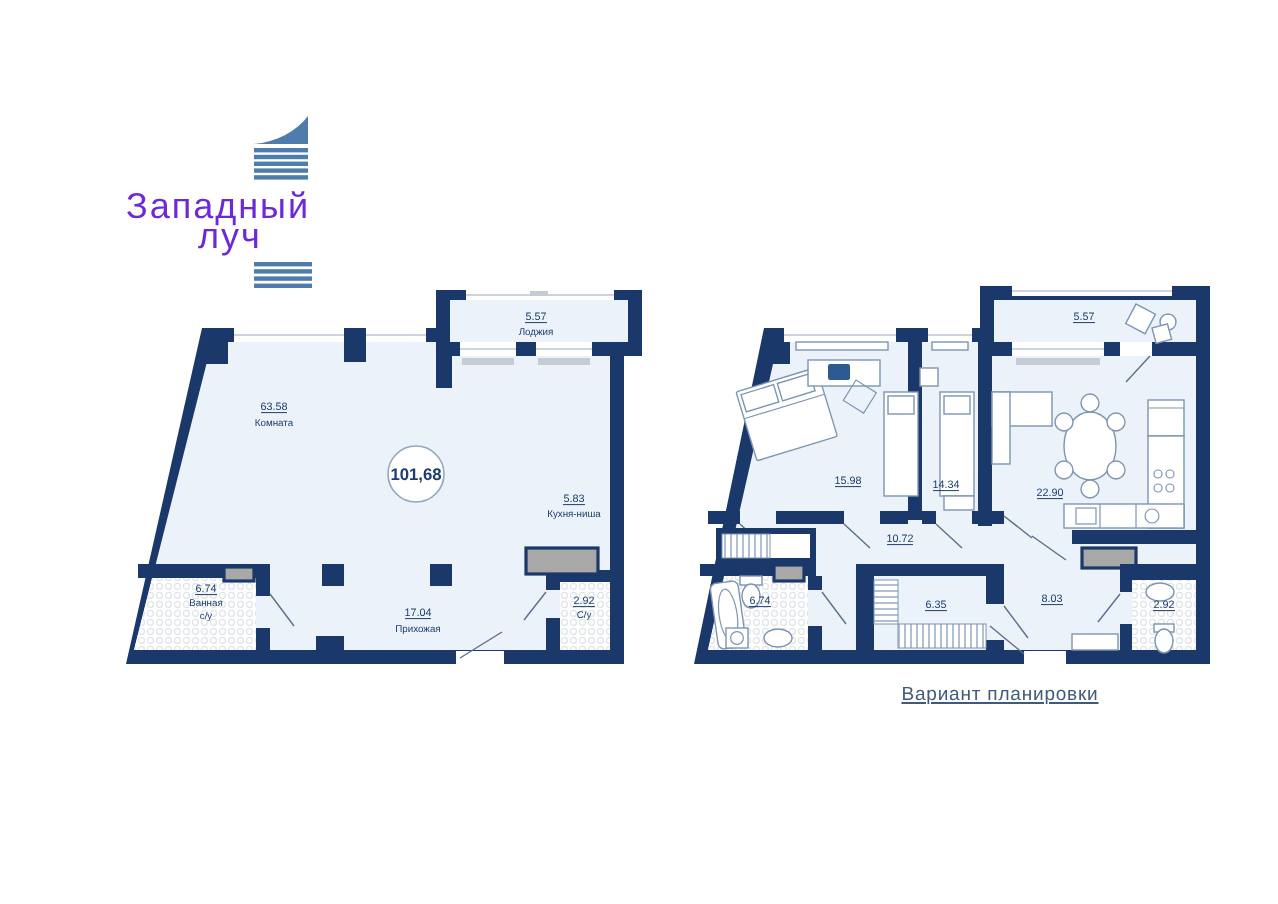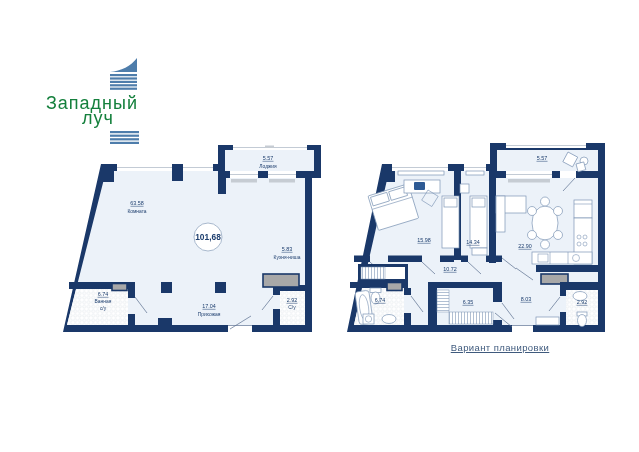"Западный" .logo { color: #15803d -> #6d28d9; left: 36px -> 53px }
